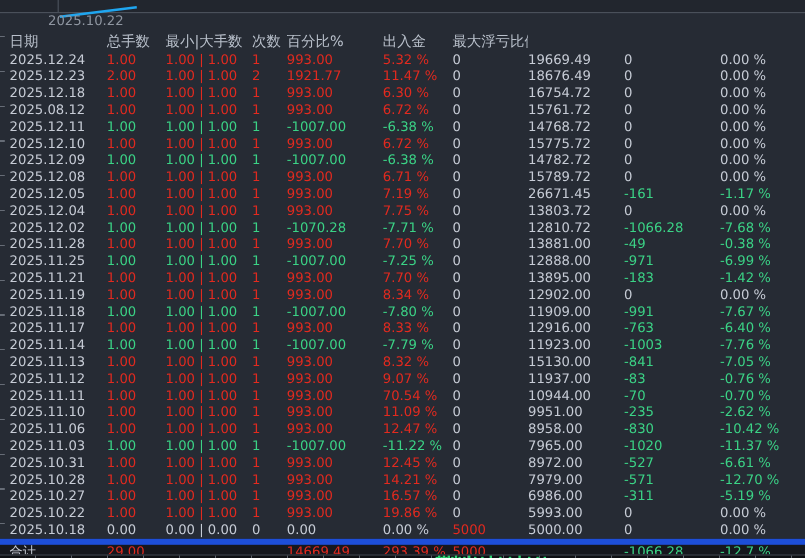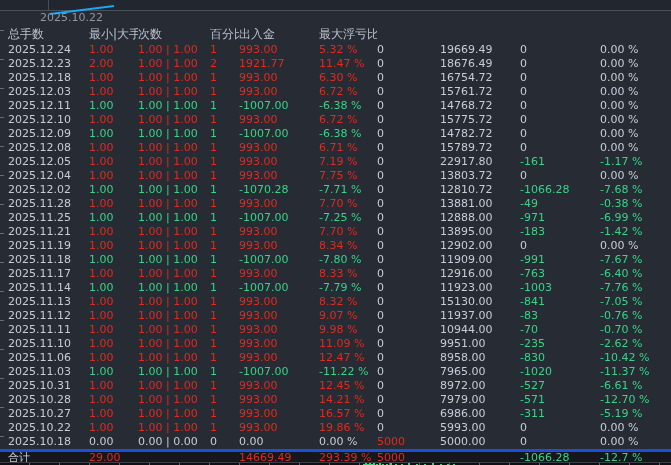"日期" div.cell { html: none -> <div>日期</div> }
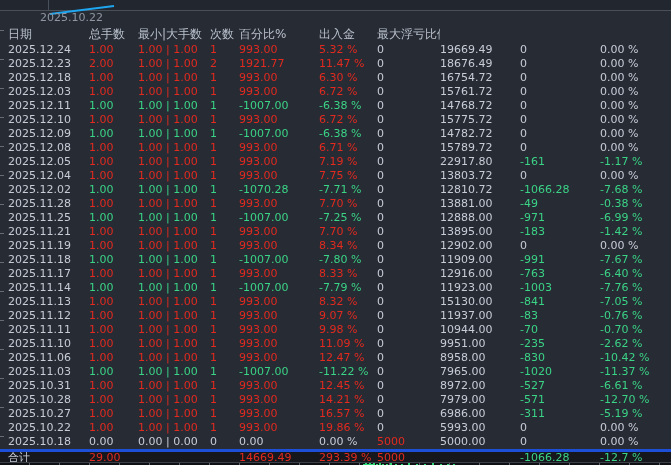"2025.12.03" div.cell { text: 2025.12.03 -> 2025.08.12 }
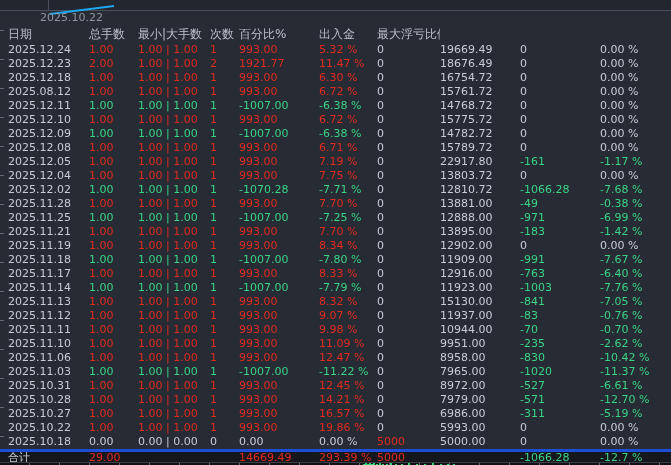"22917.80" div.cell { text: 22917.80 -> 26671.45 }
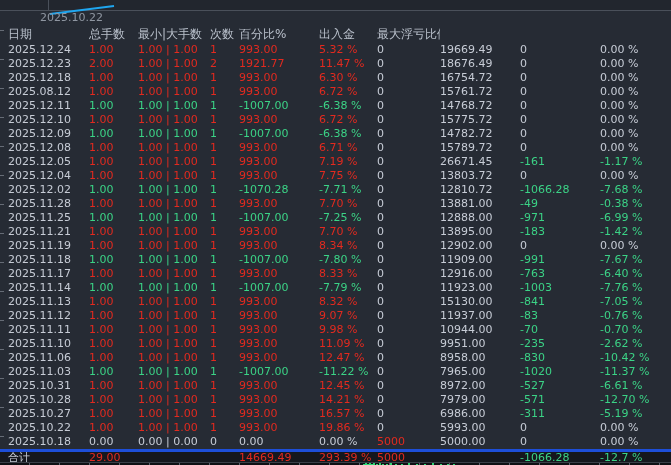"9.98 %" div.cell { text: 9.98 -> 70.54 }
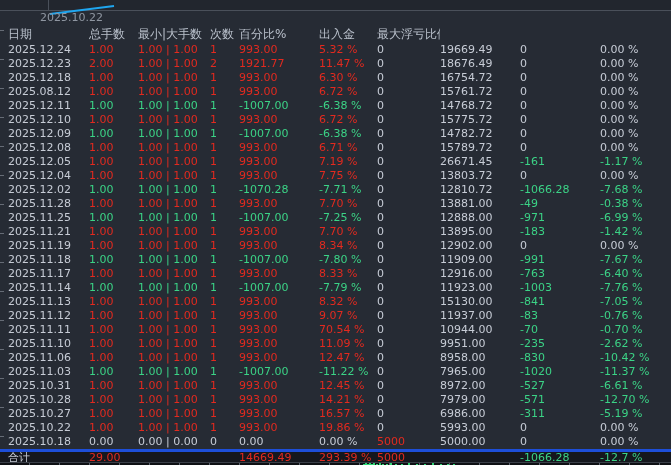"合计" .row.summary { border-top: 3px solid #1d4ed8 -> 5px solid #1d4ed8 }
